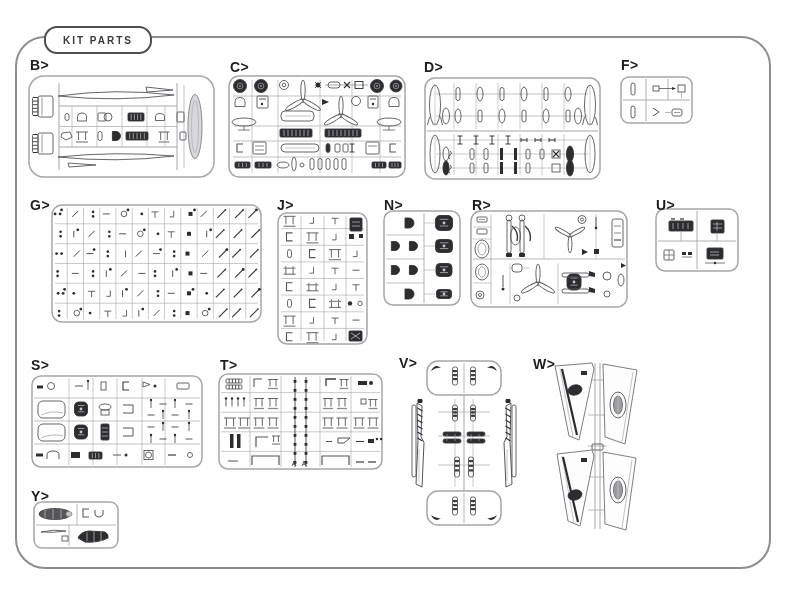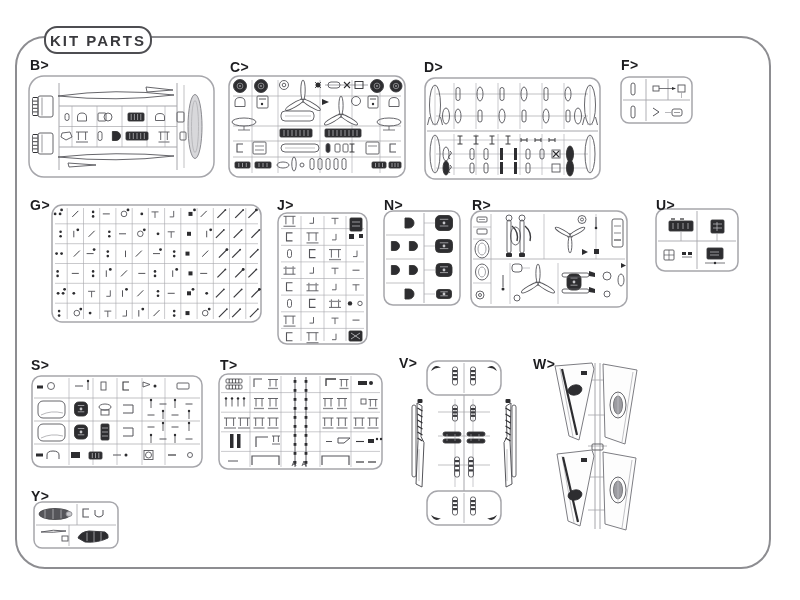"KIT PARTS" #title-lozenge span { font-size: 15px -> 10px }
